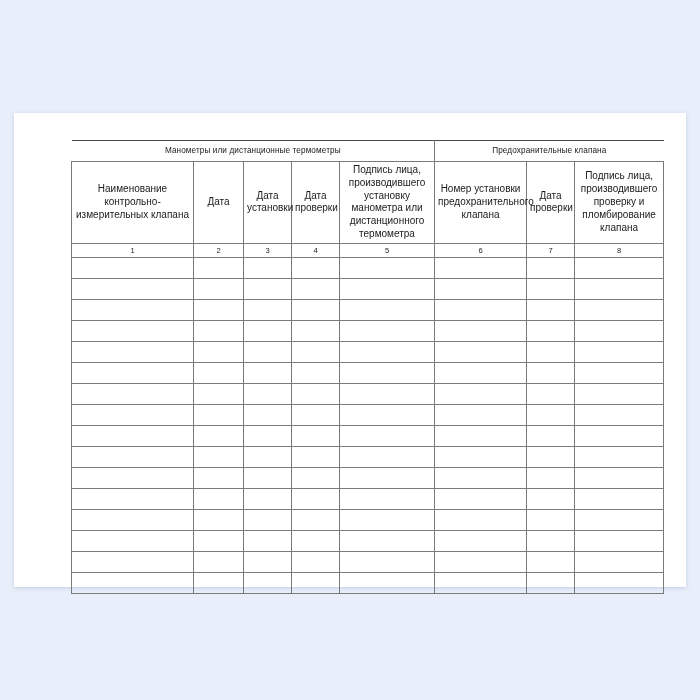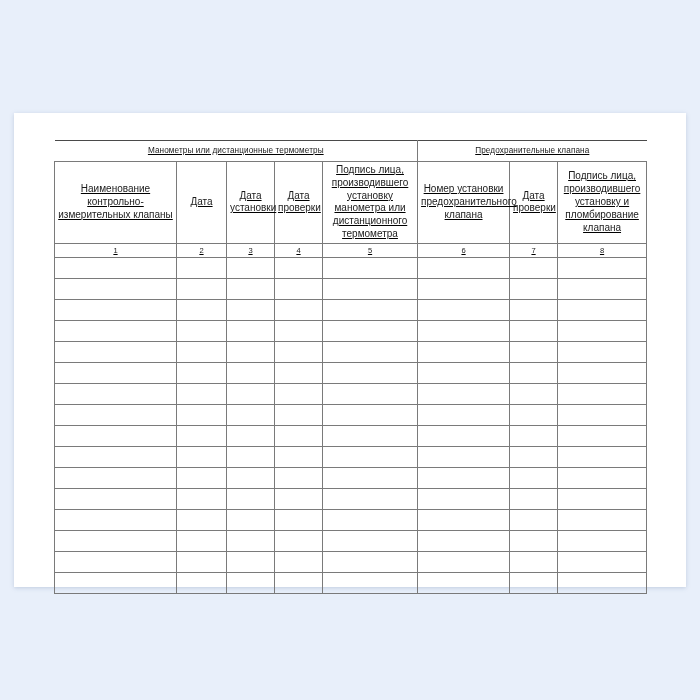"Манометры или дистанционные термометры" #sheet { left: 40px -> 57px; text-decoration: underline -> none }
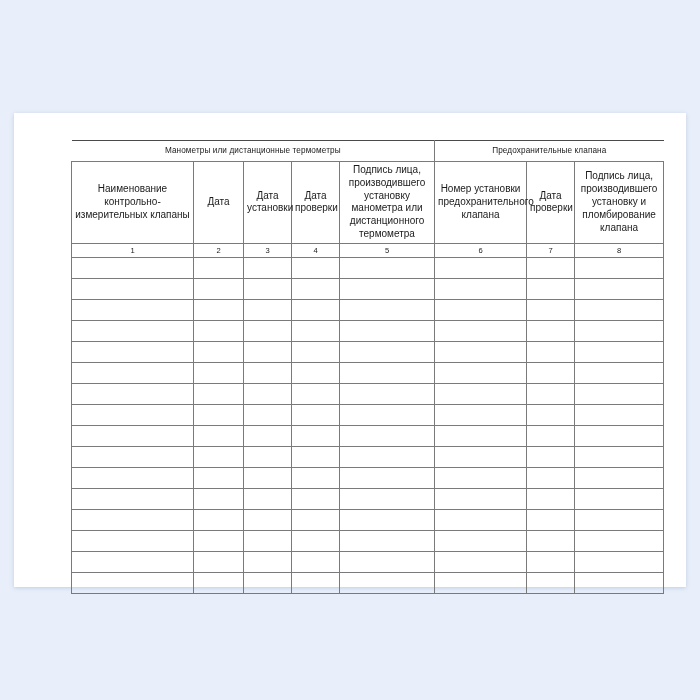"Подпись лица, производившего установку и" td { text: установку -> проверку }
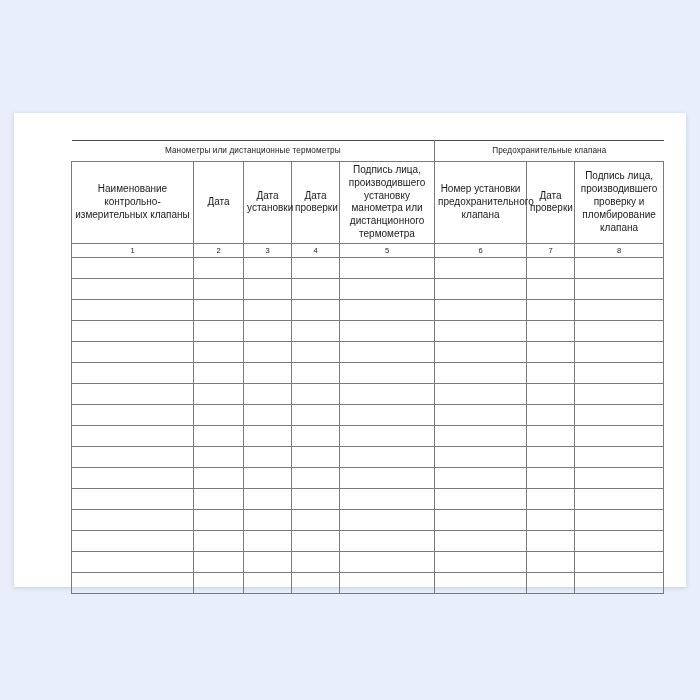"Наименование контрольно-измерительных" td { text: клапаны -> клапана }
